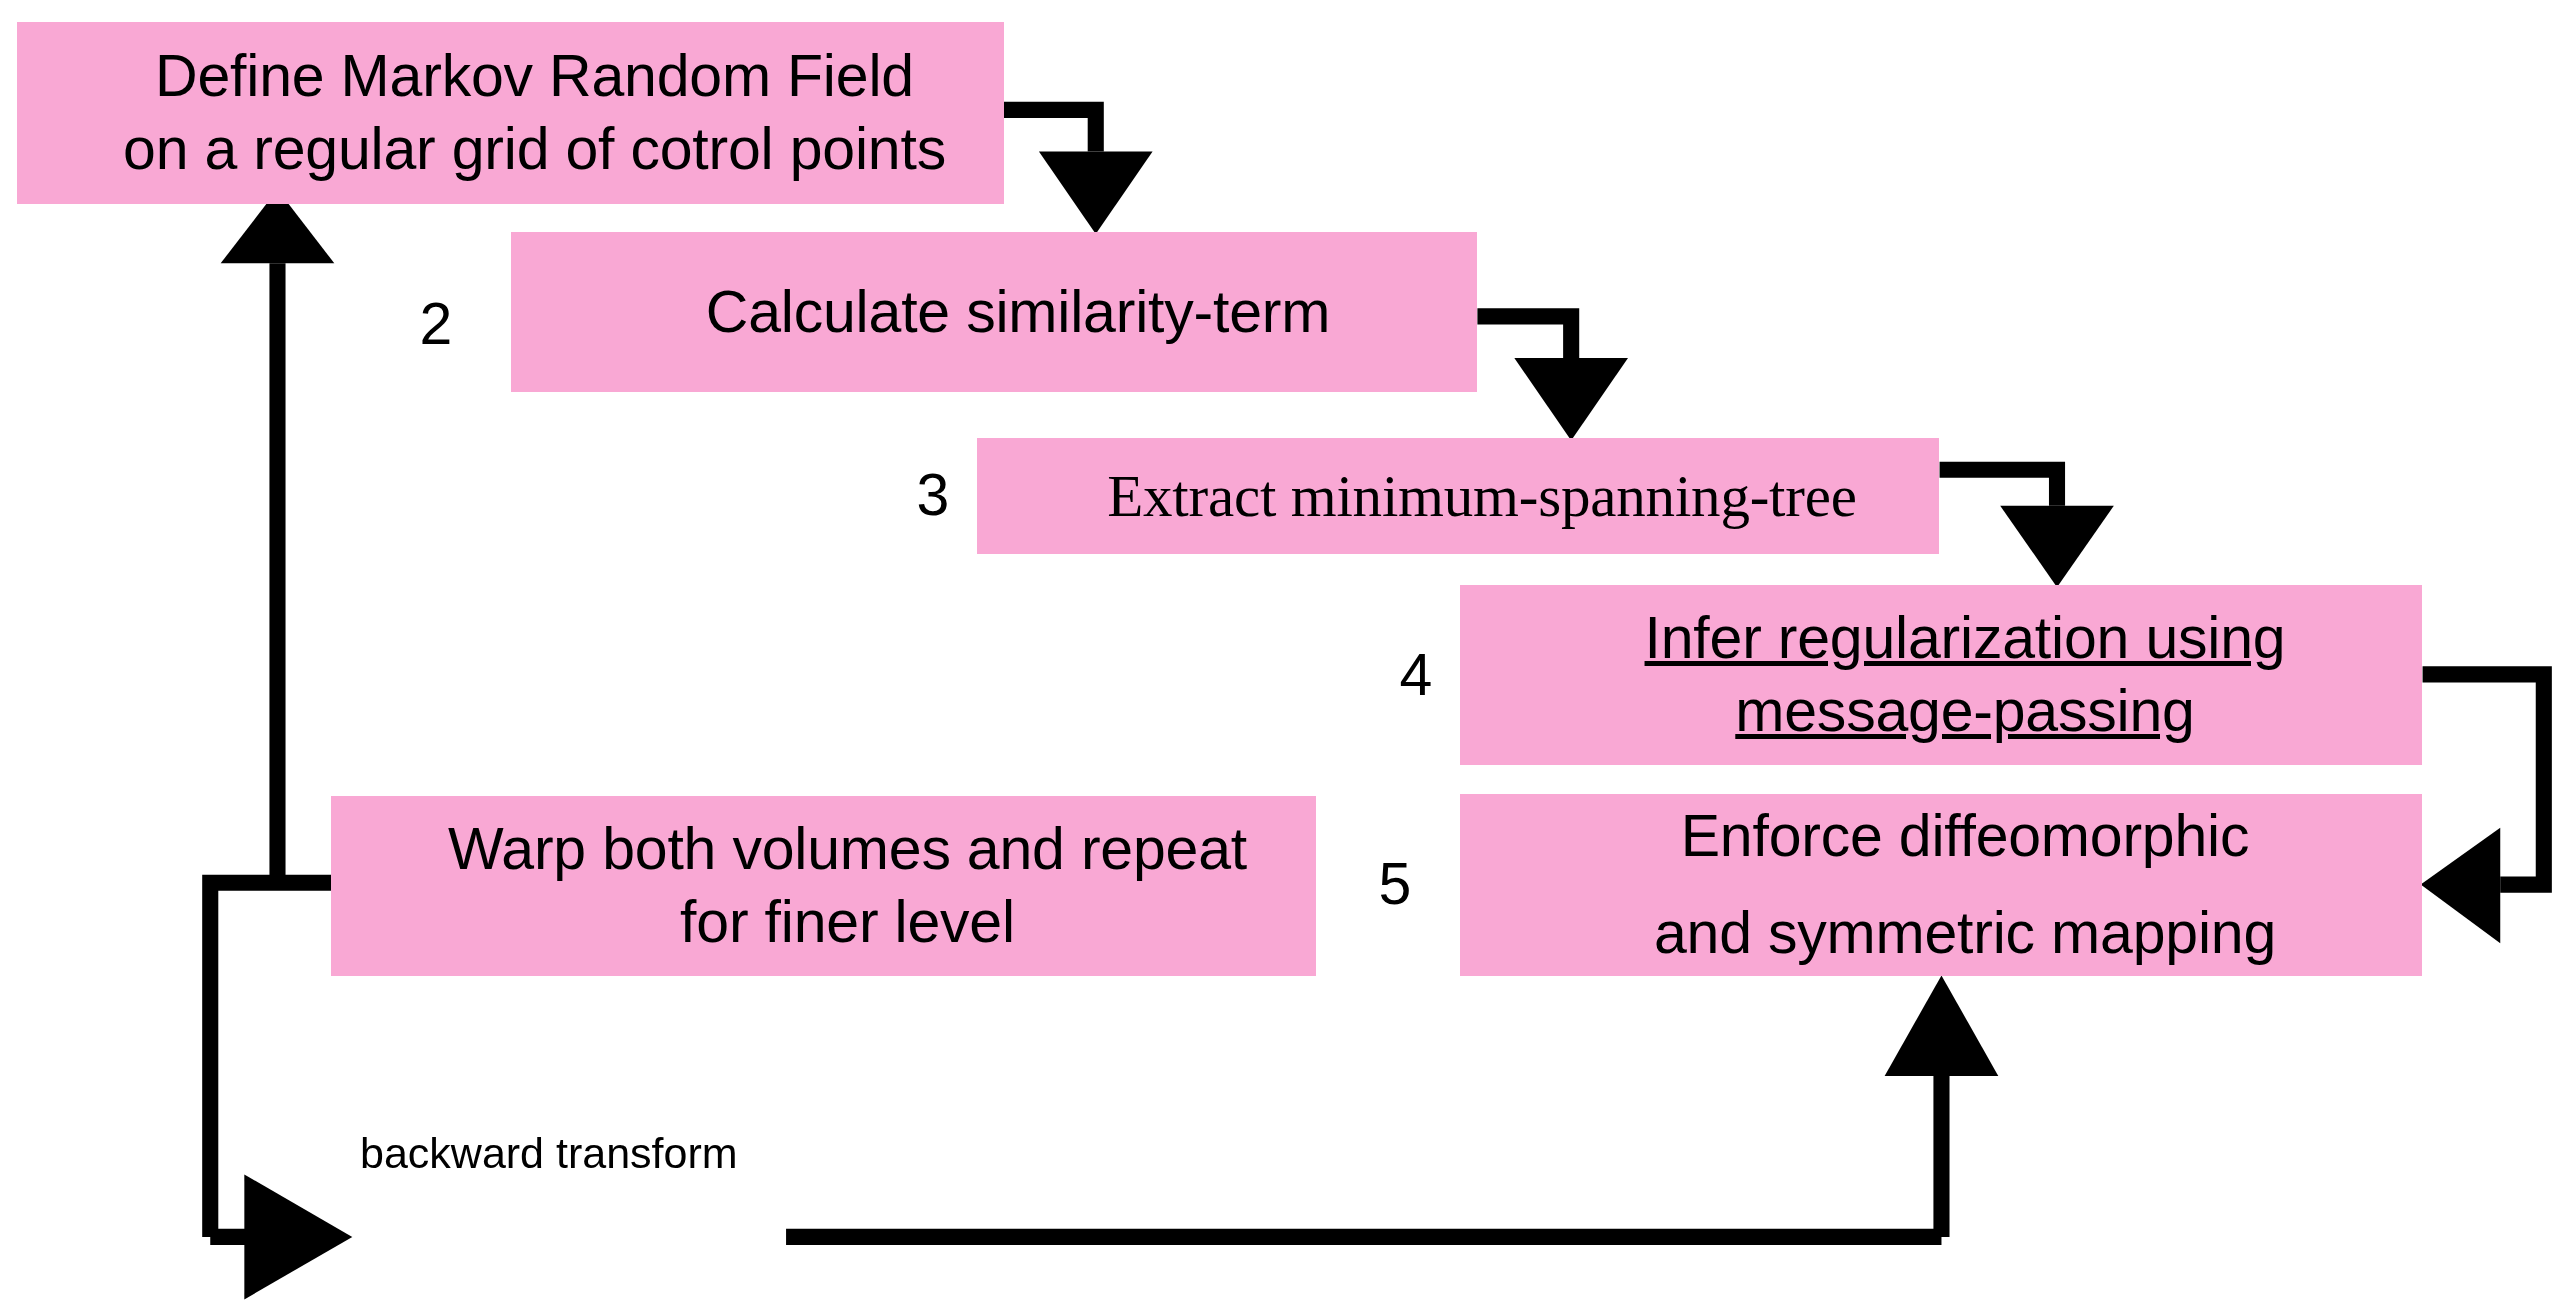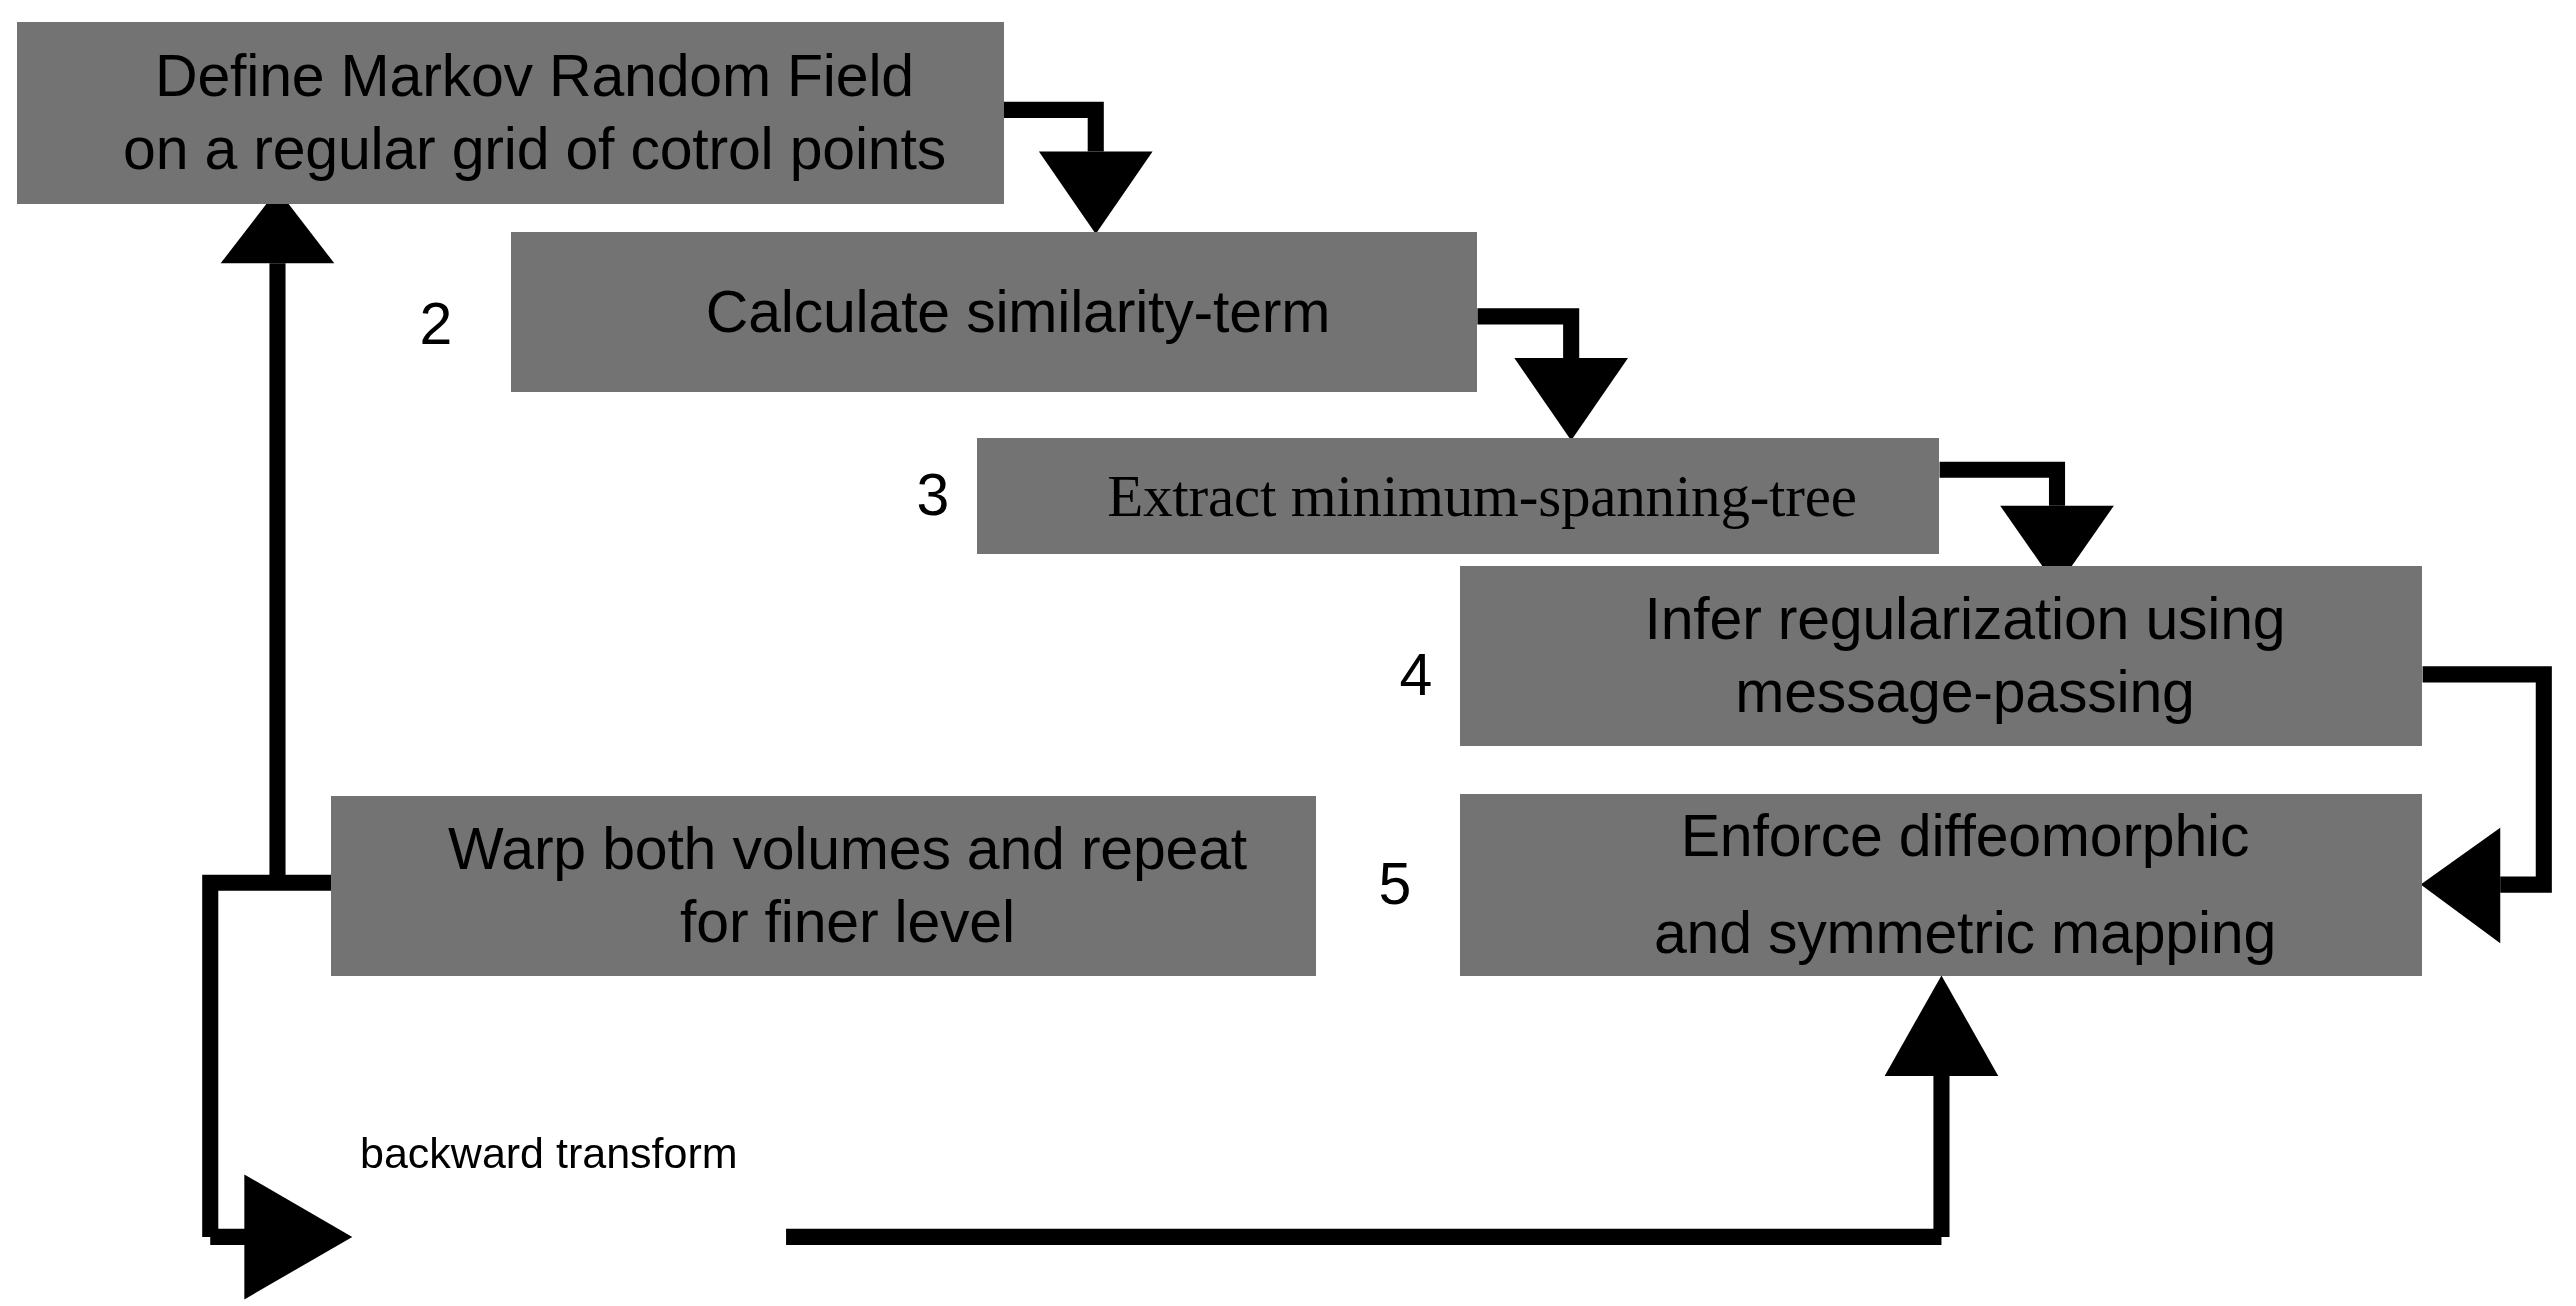"Define Markov Random Field" .node { background: #737373 -> #f9a8d4 }
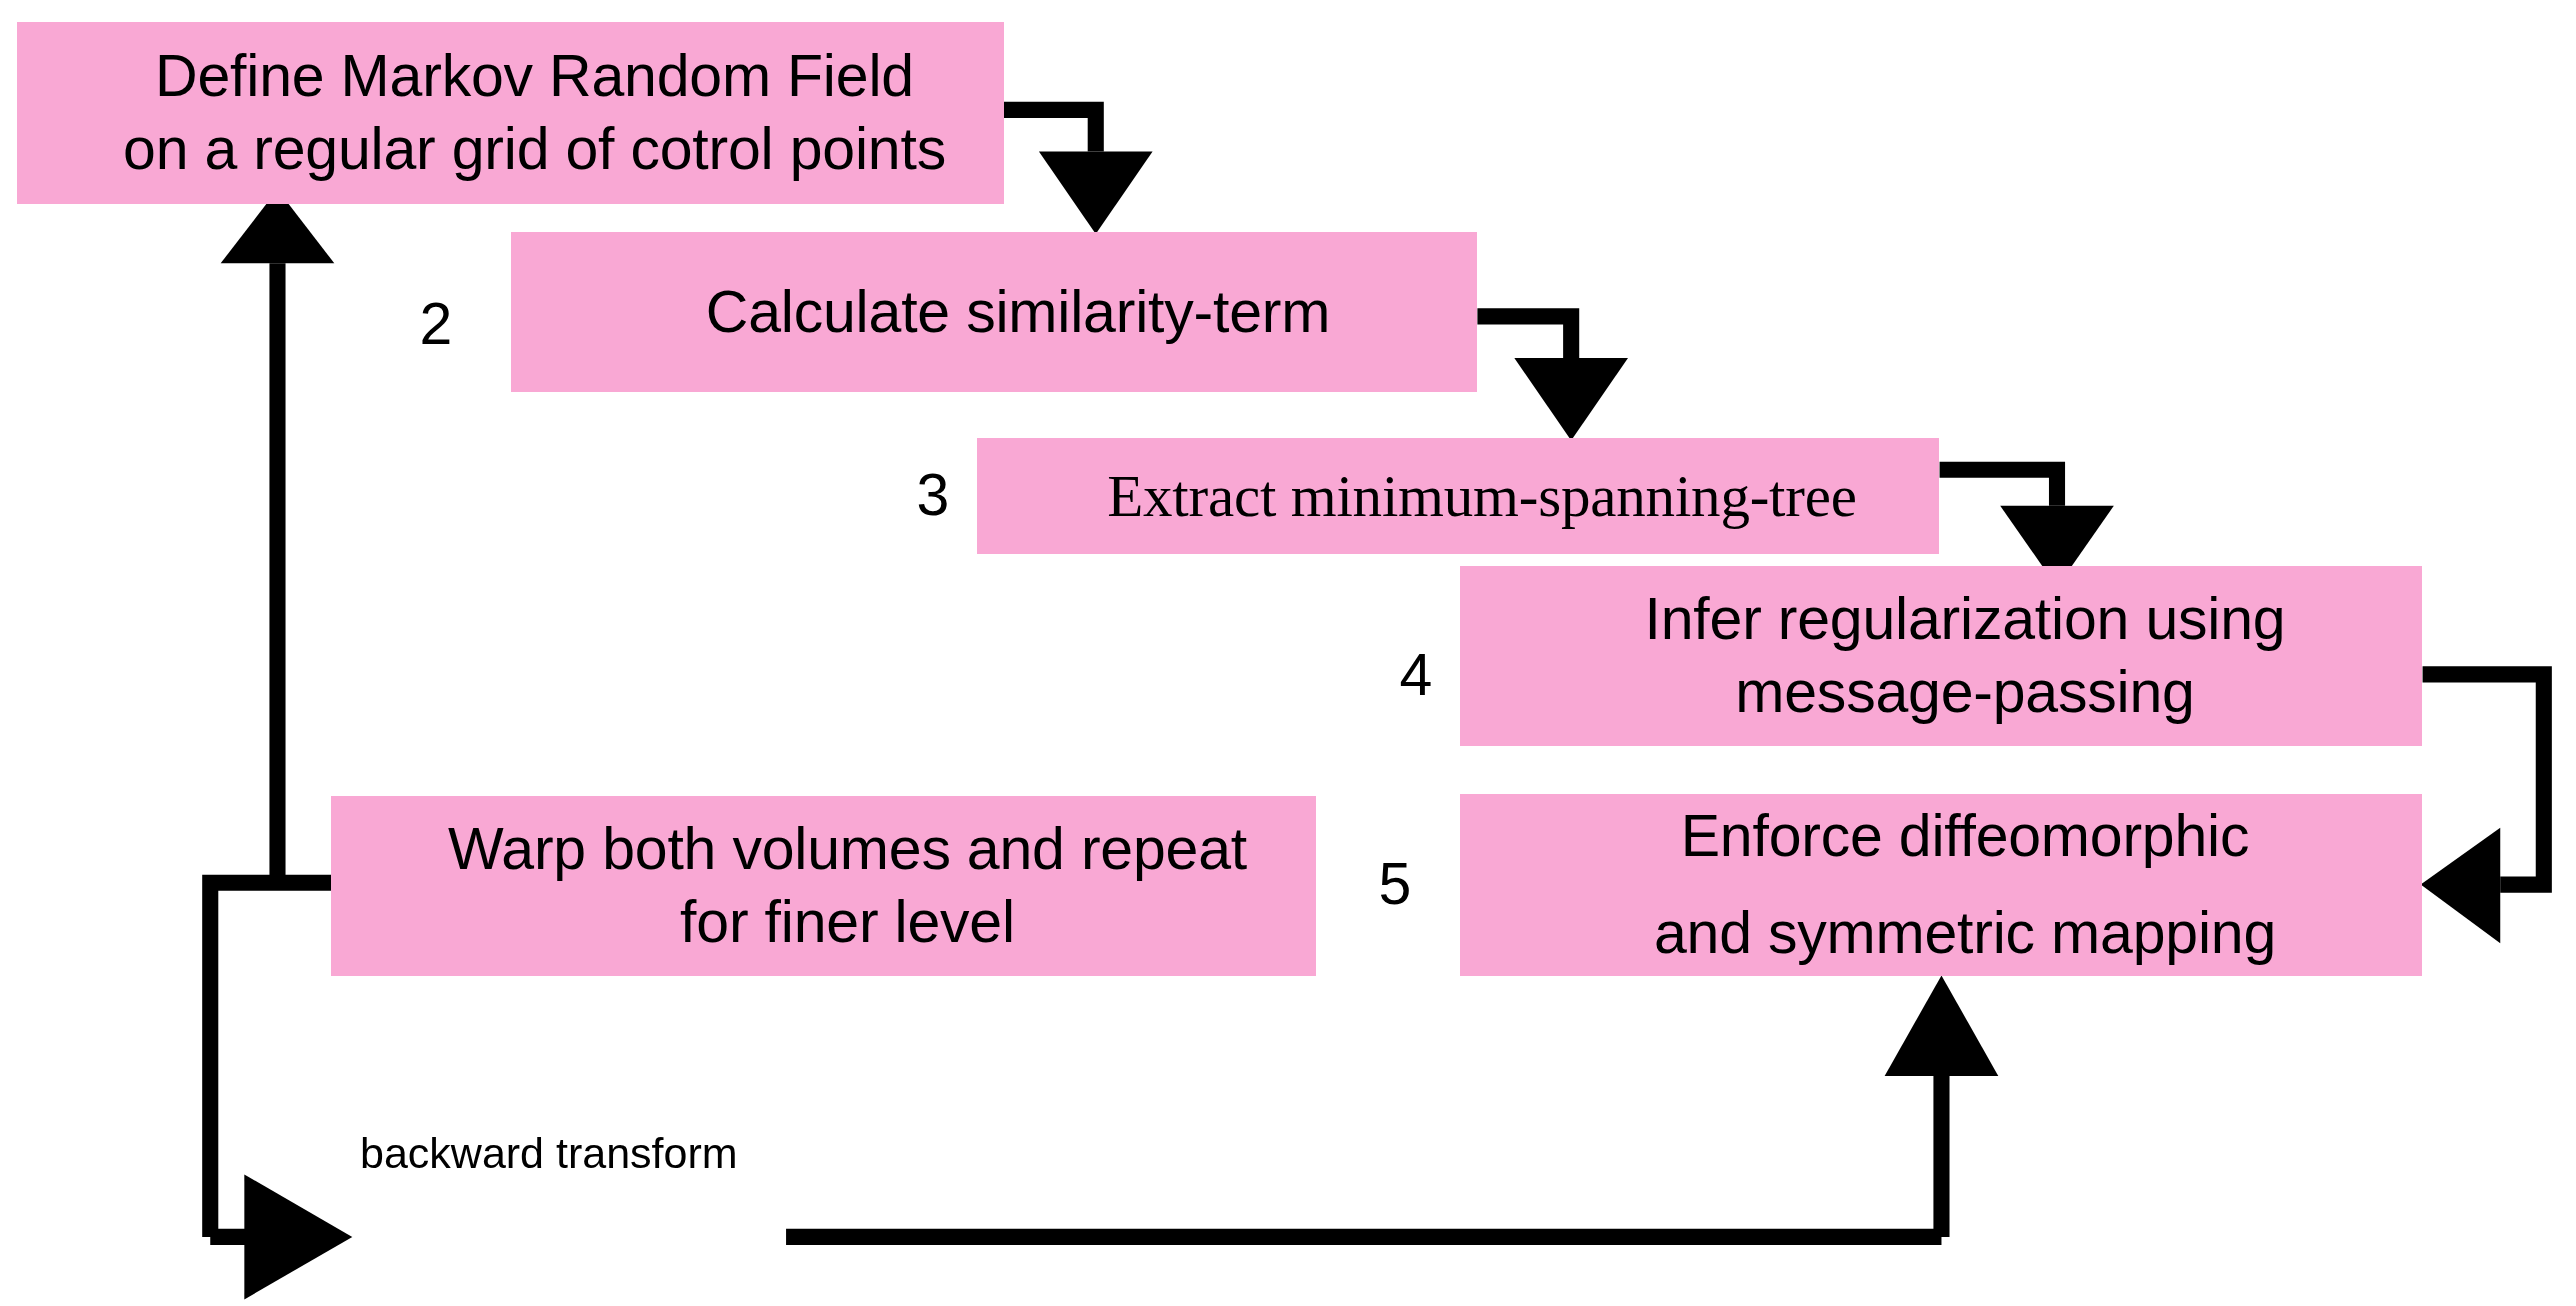"Infer regularization using" div.node { text-decoration: none -> underline; top: 566px -> 585px }
